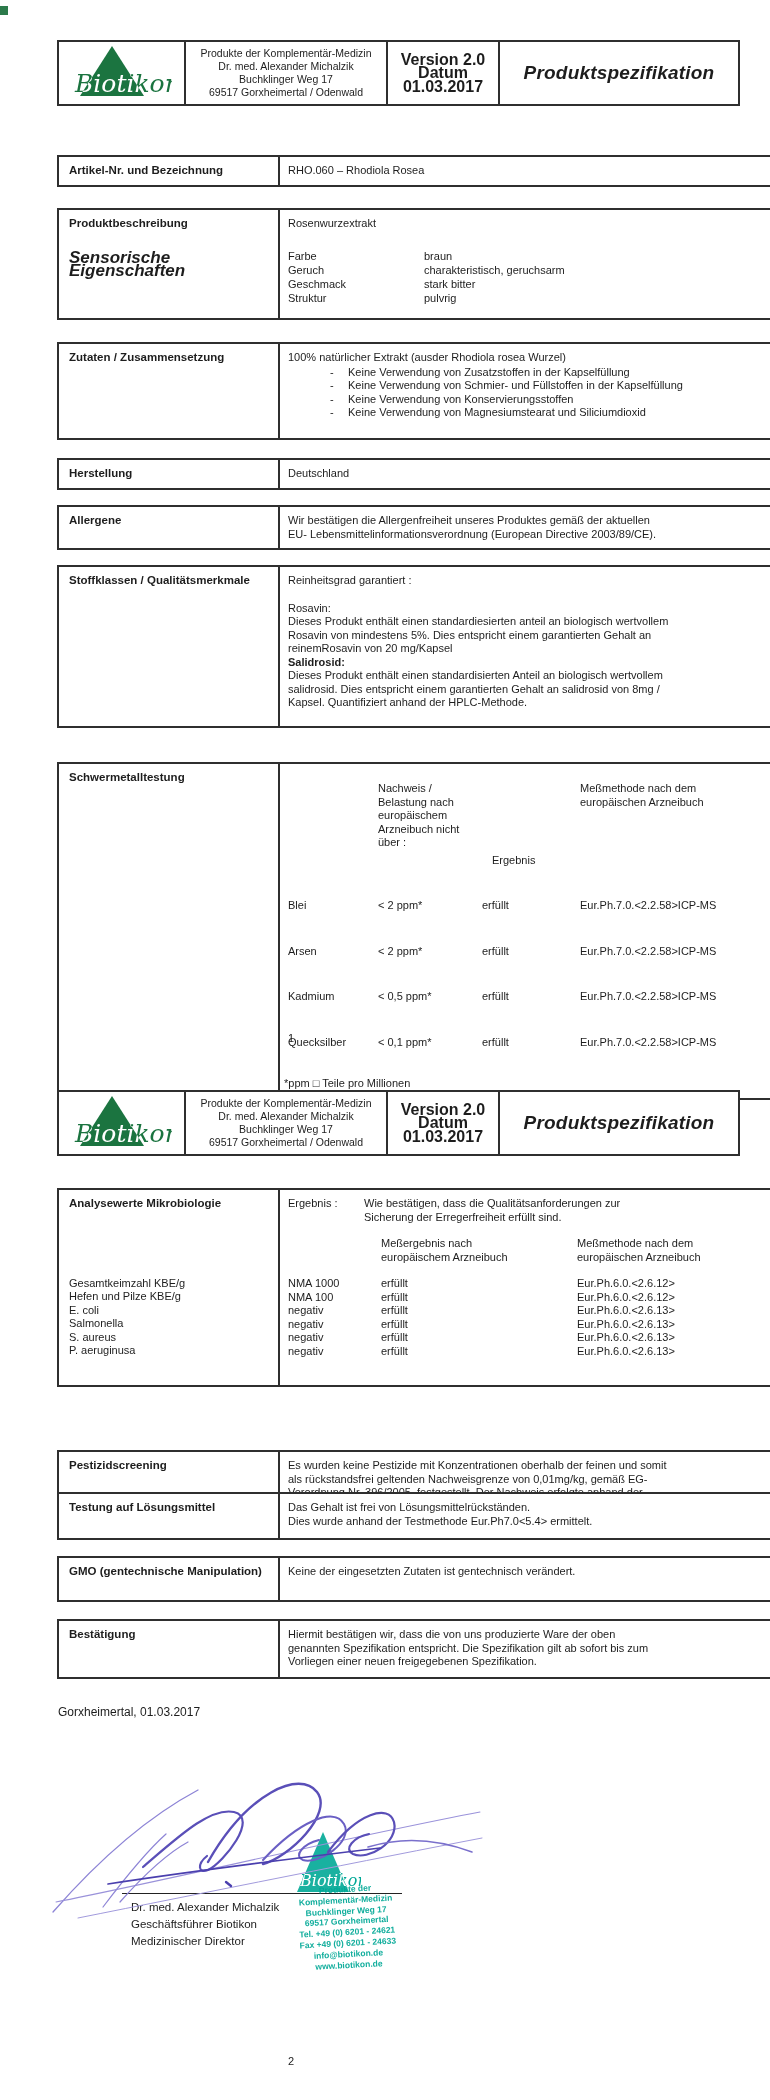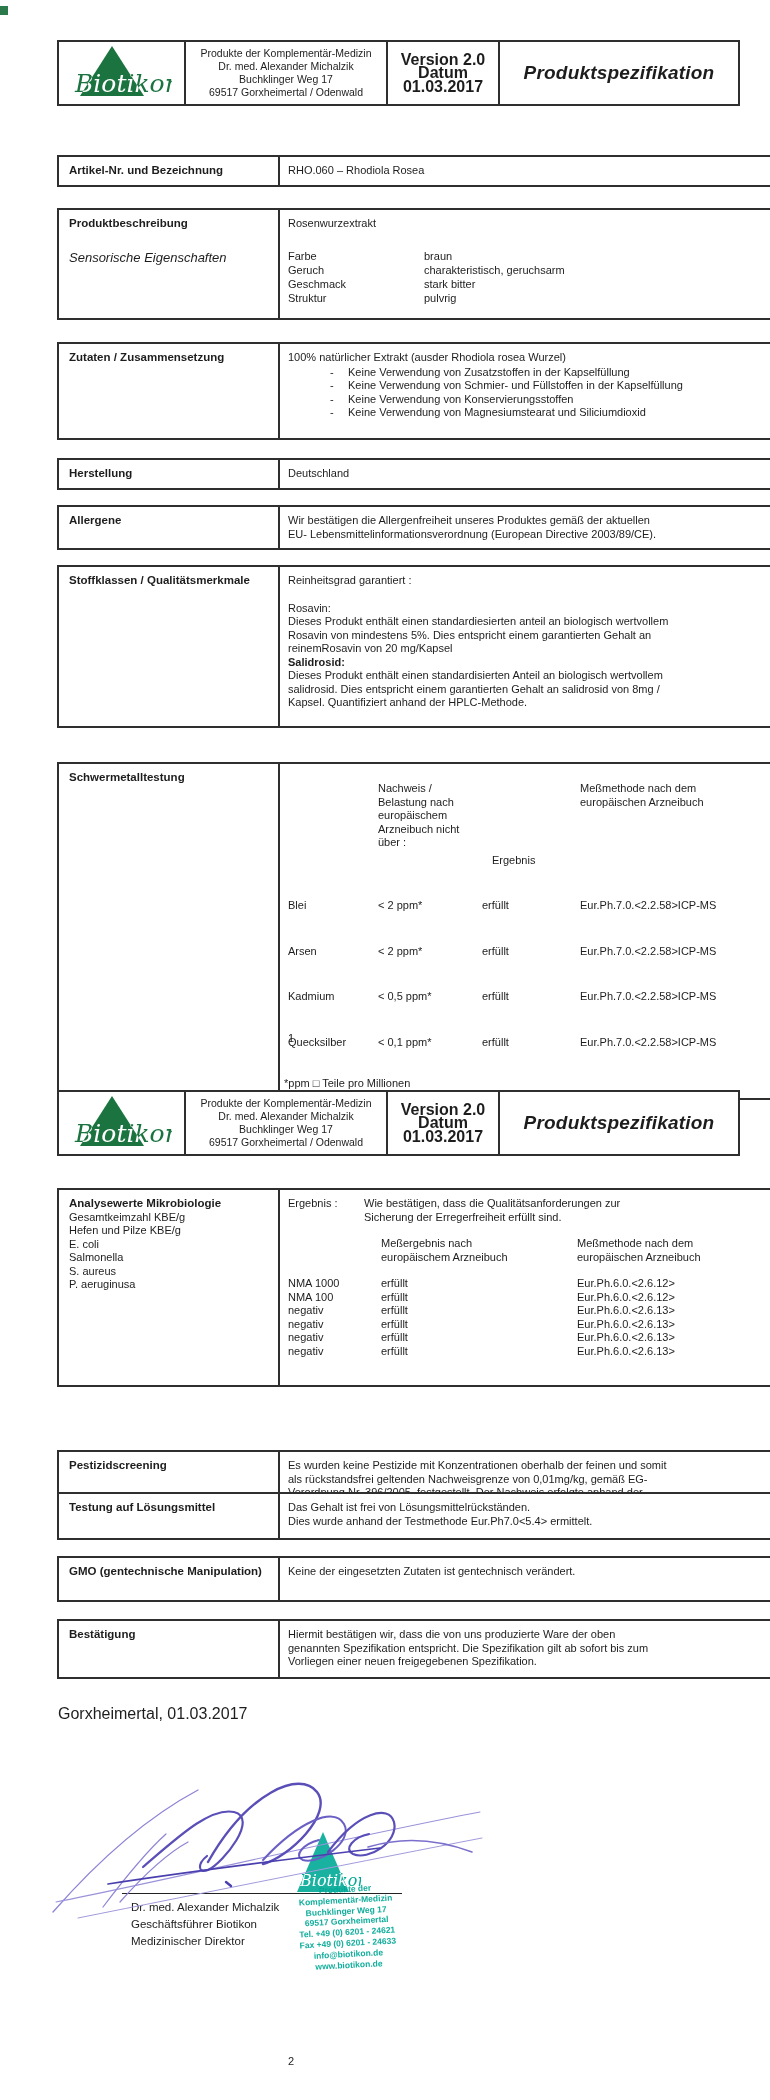"Sensorische Eigenschaften" .sublabel { font-size: 13px -> 17px; font-weight: normal -> bold }
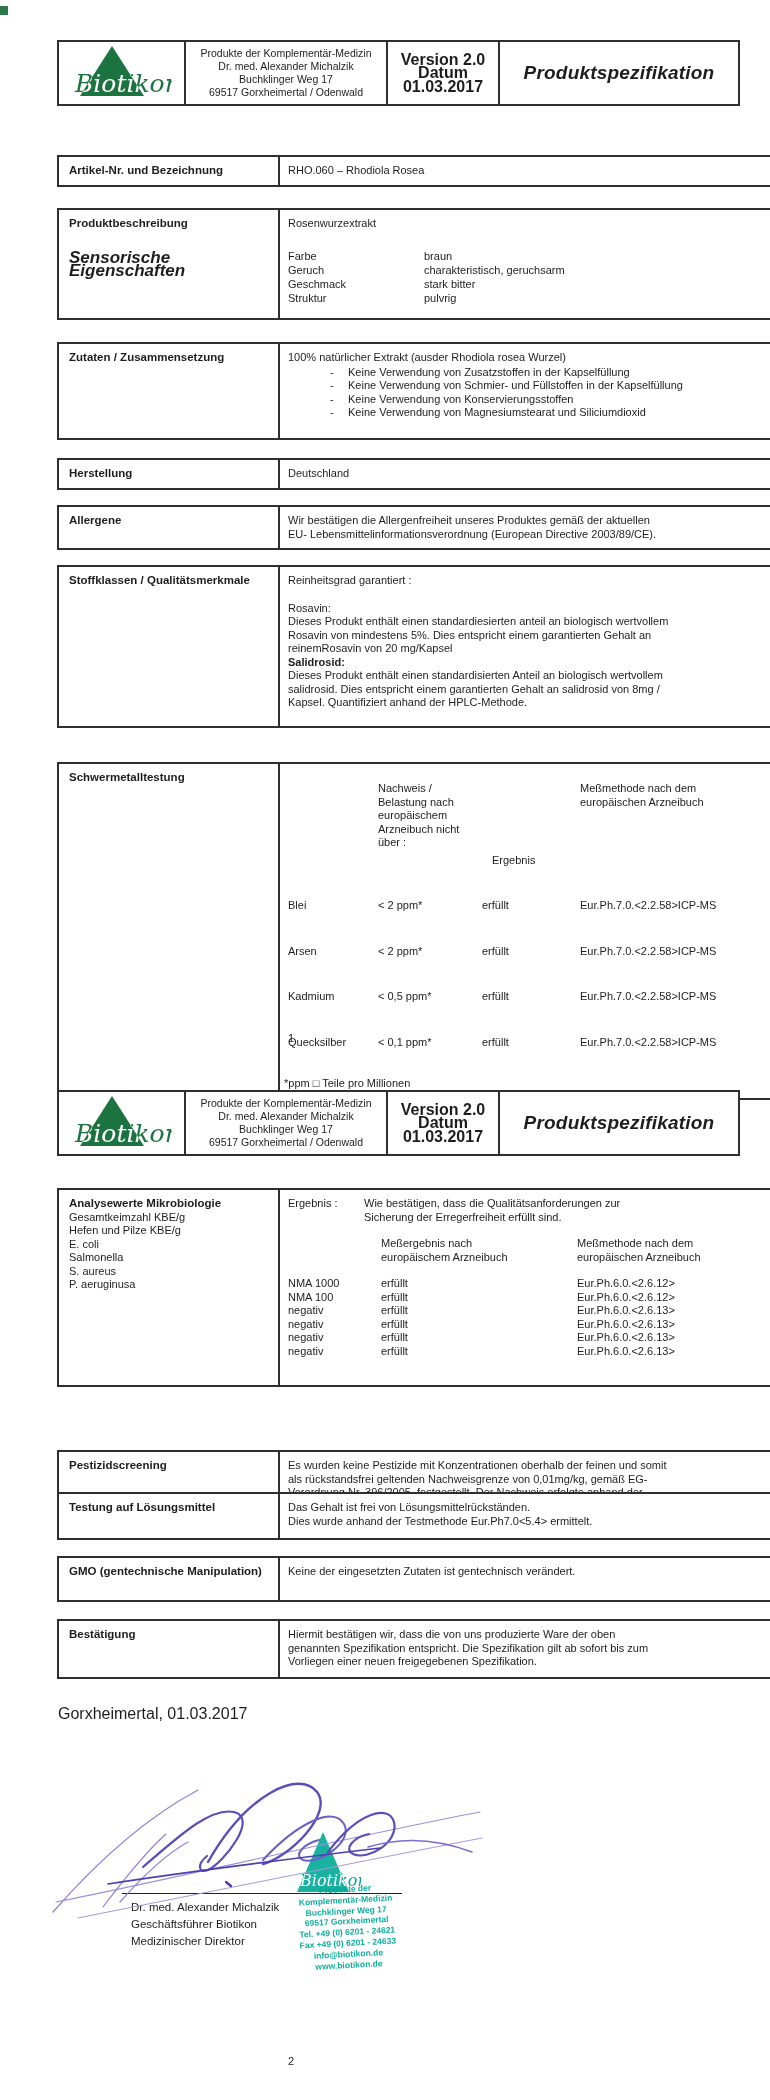"Gesamtkeimzahl KBE/g" .mk-names { margin-top: none -> 66px }
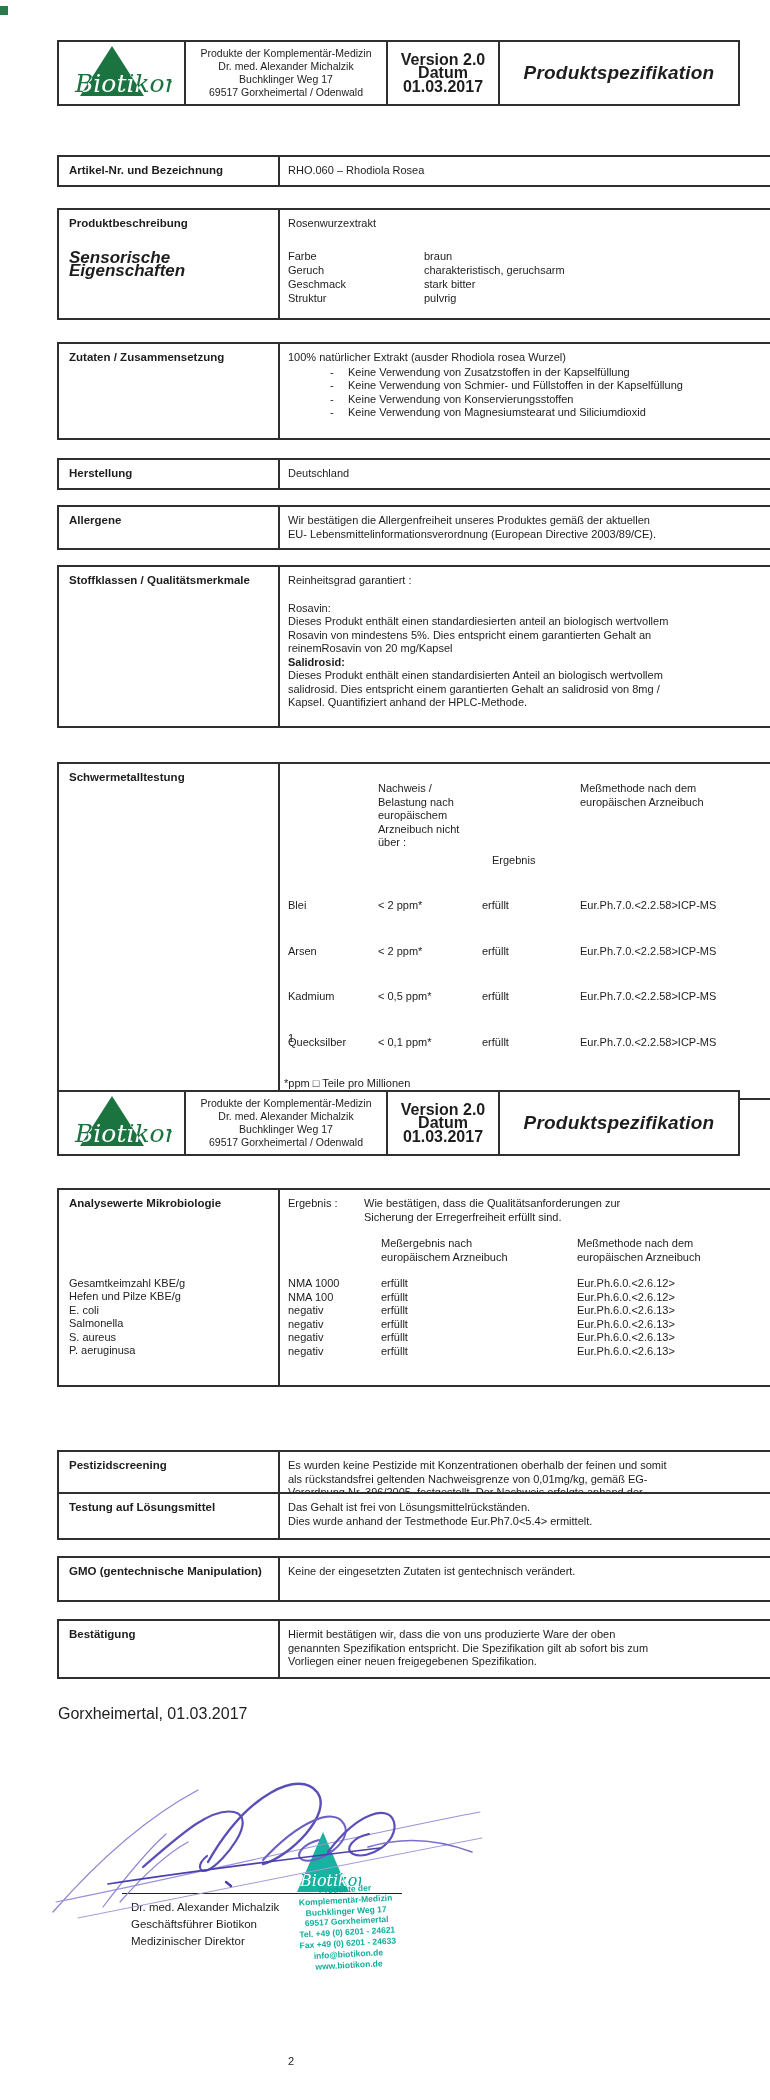"Gorxheimertal, 01.03.2017" .place-date { font-size: 16px -> 12px }
